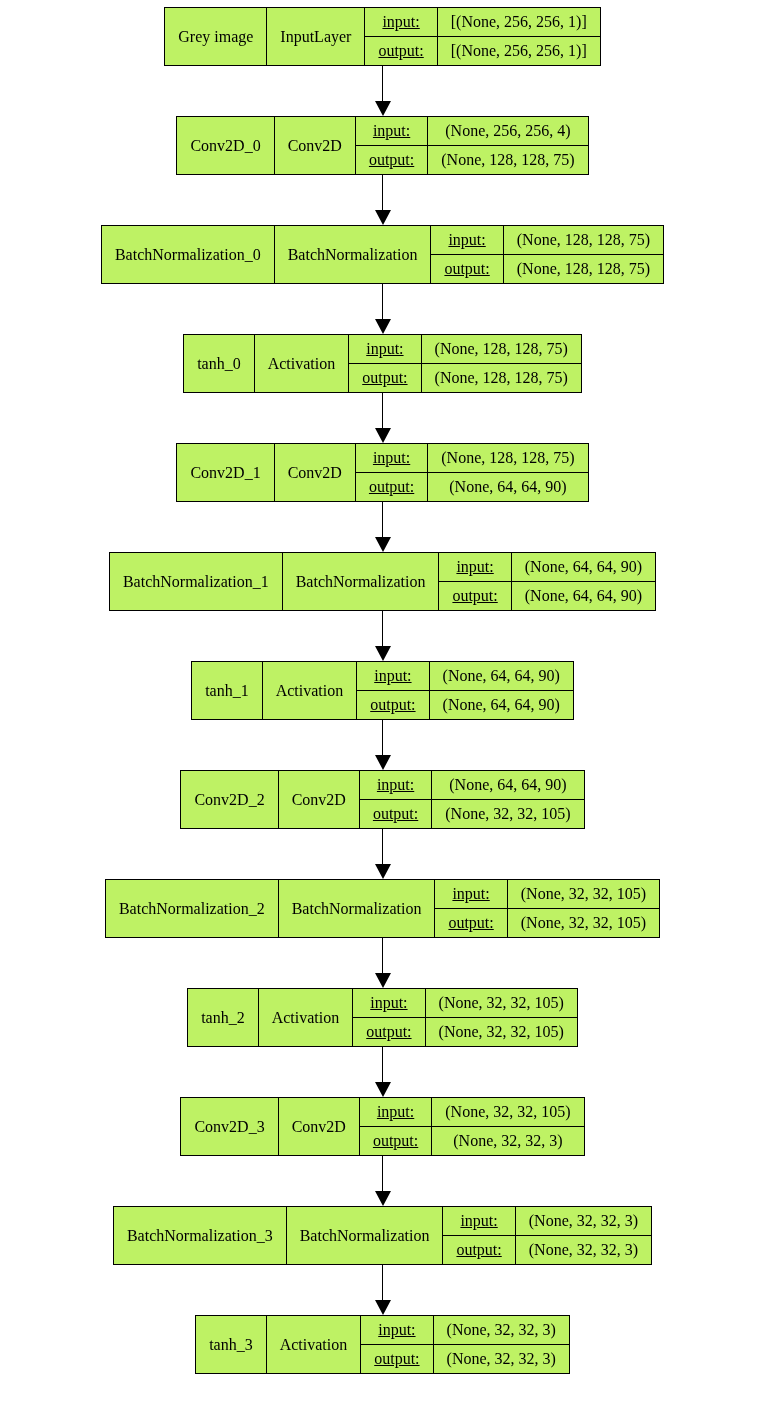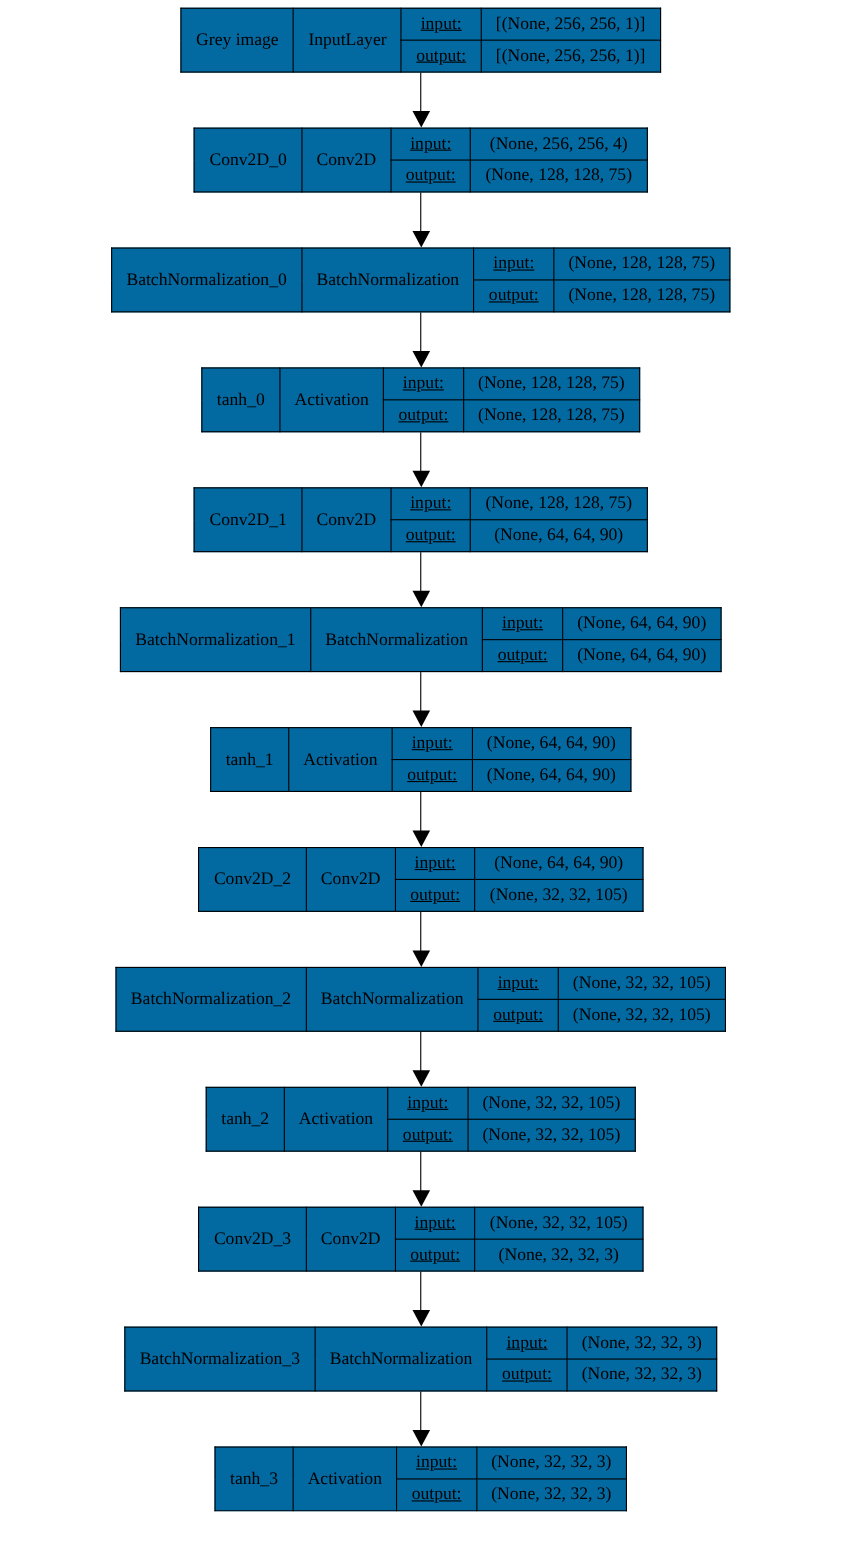"Grey image" table.node { background: #0369a1 -> #bef264 }
